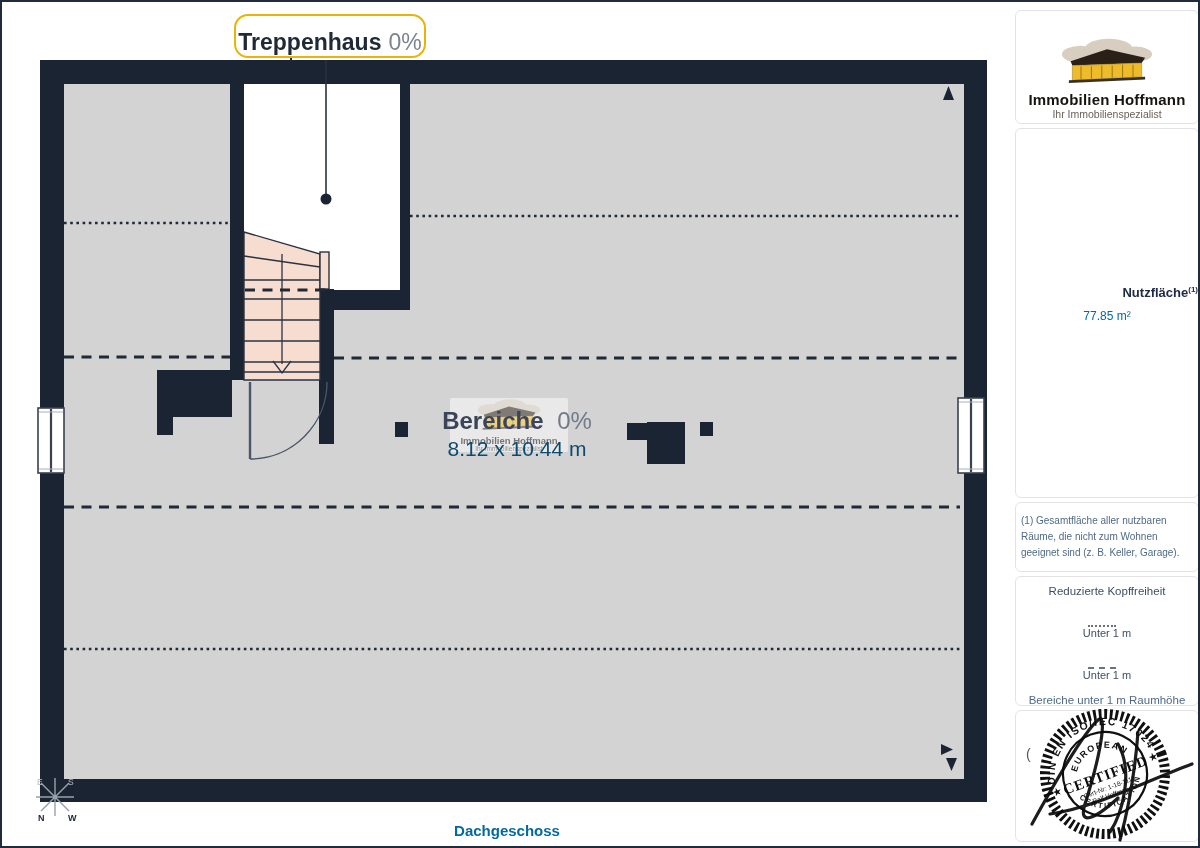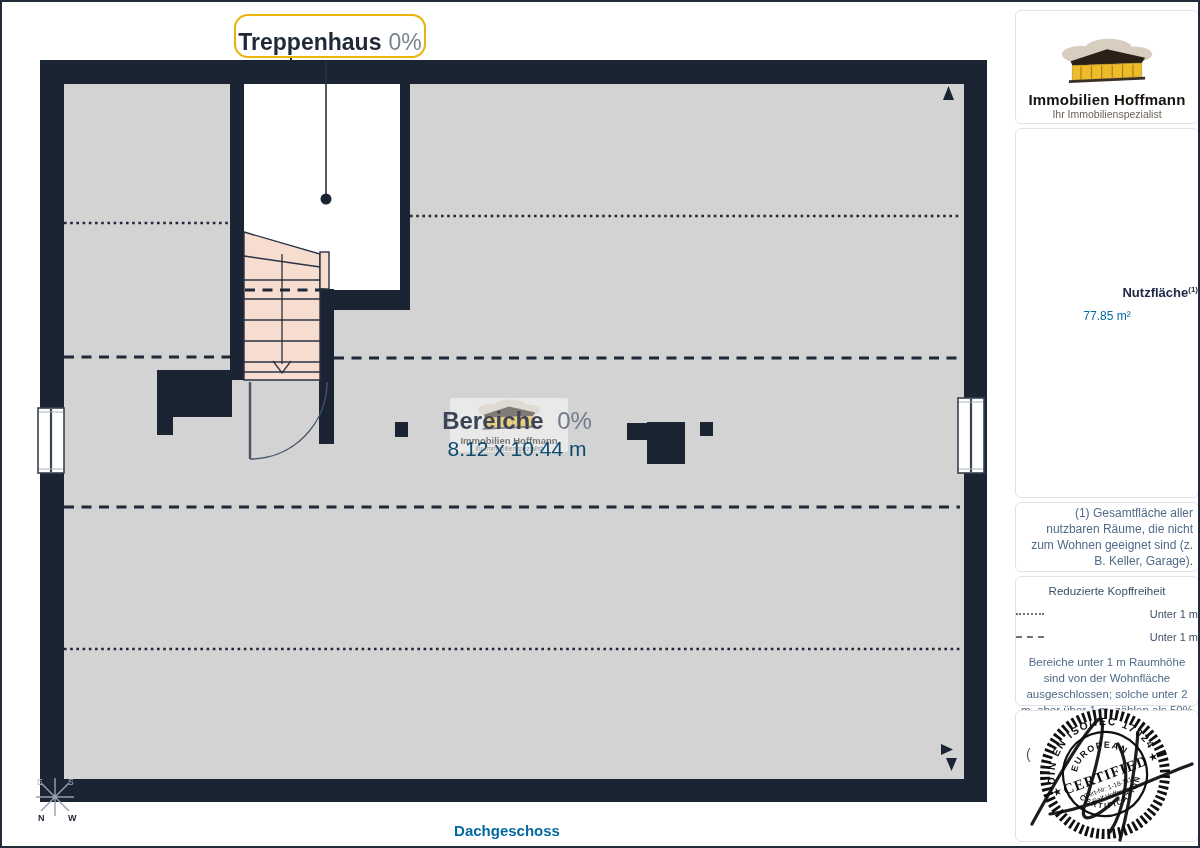"(1) Gesamtfläche aller nutzbaren Räume," .note-card .txt { font-size: 12px -> 10px; text-align: right -> left }
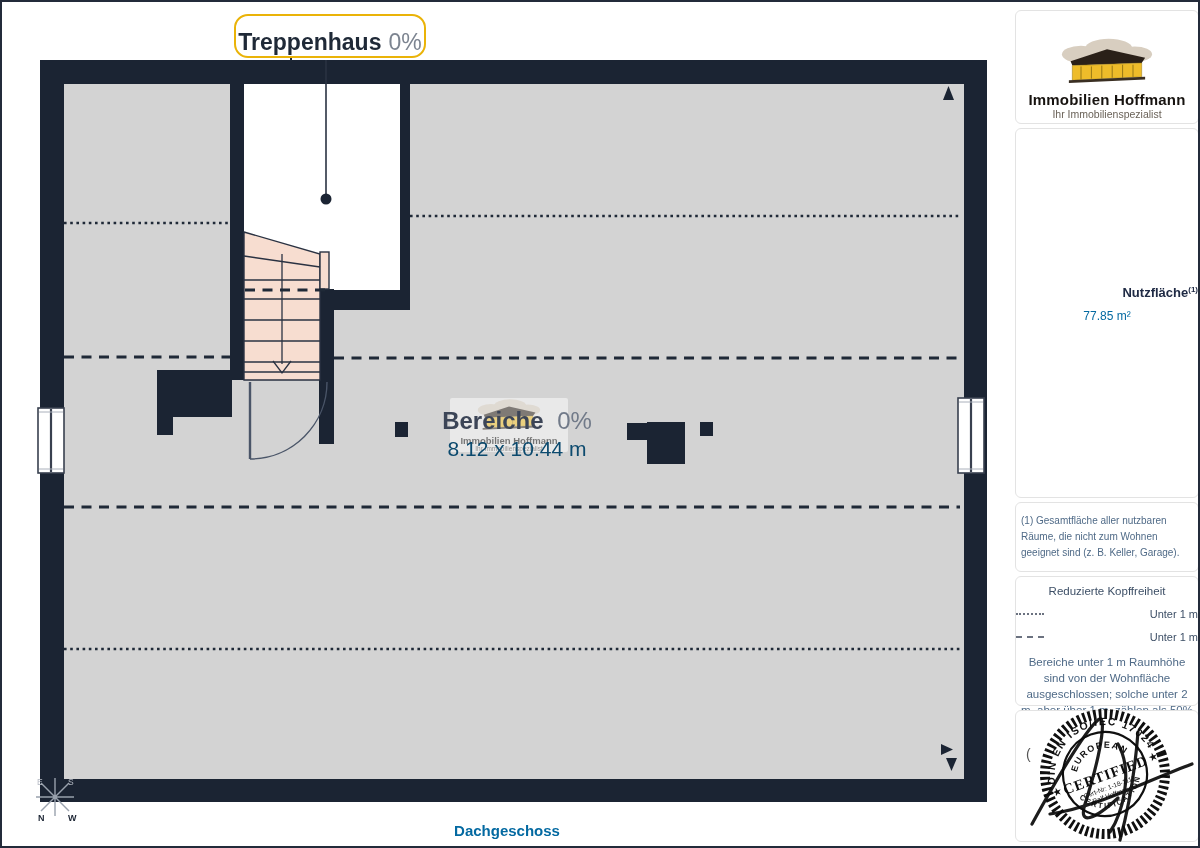"Unter 1 m" .legend-row { flex-direction: none -> column; justify-content: space-between -> flex-end; margin-top: 11px -> 28px }
